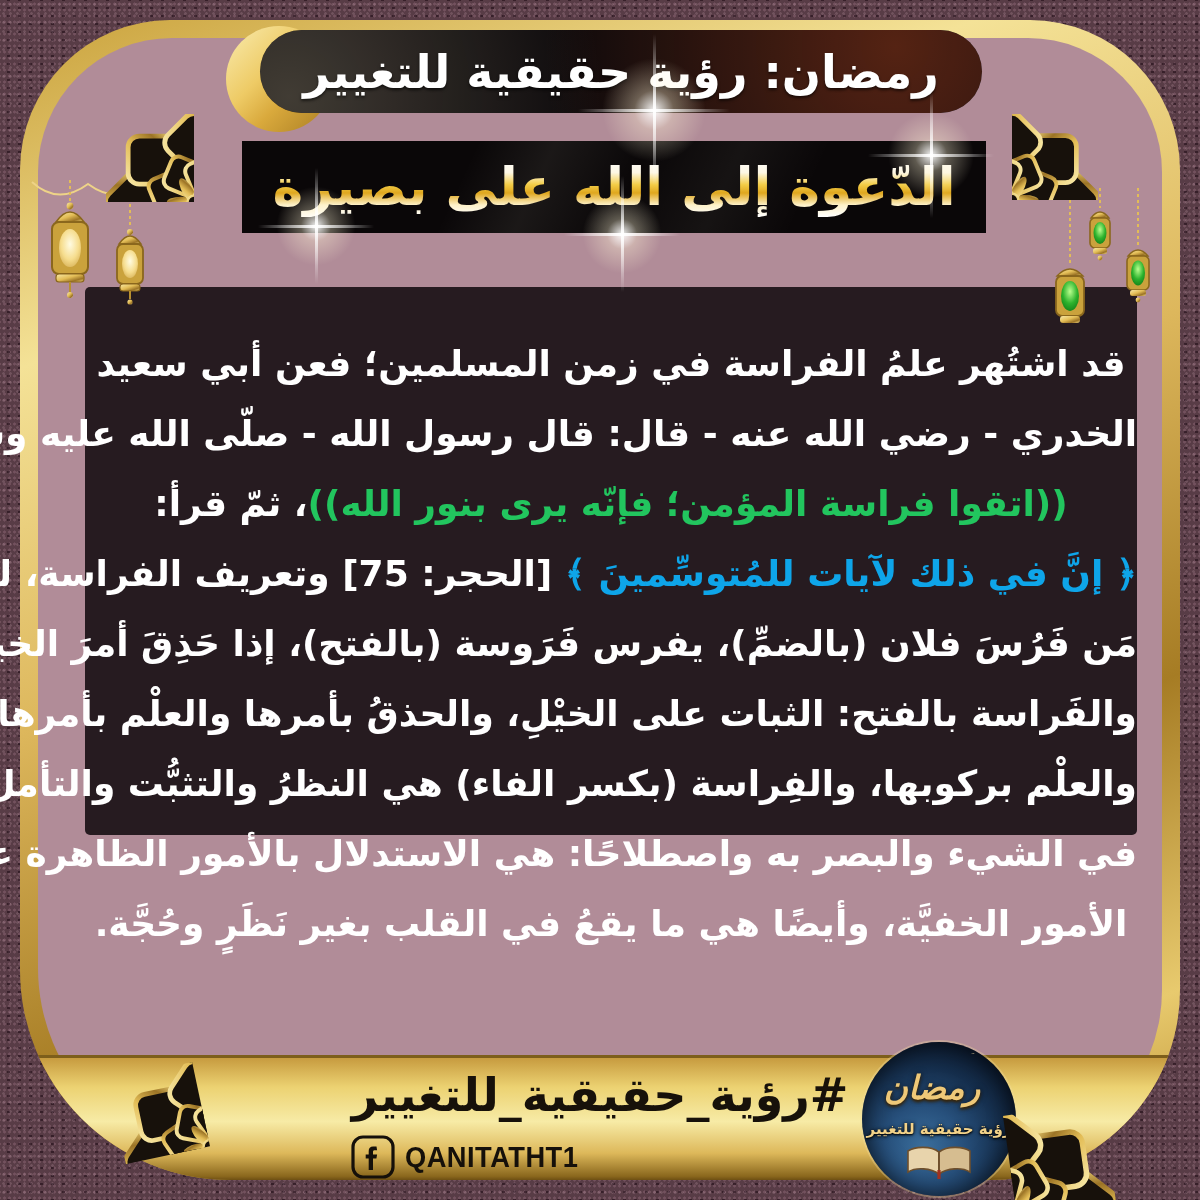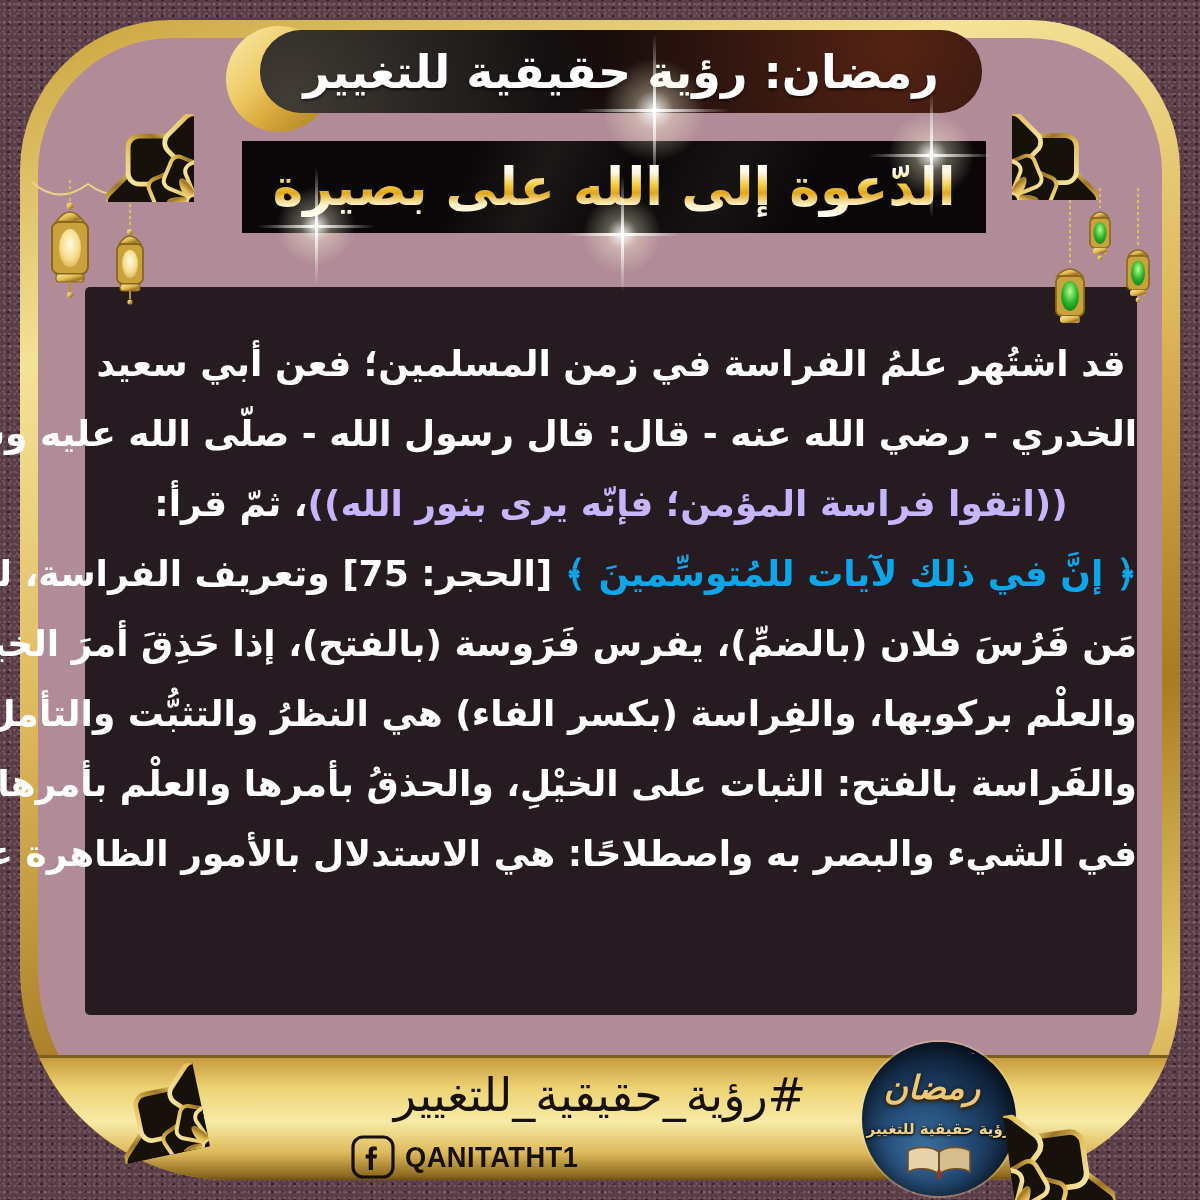"قد اشتُهر علمُ الفراسة في" .article-box { height: 728px -> 548px }
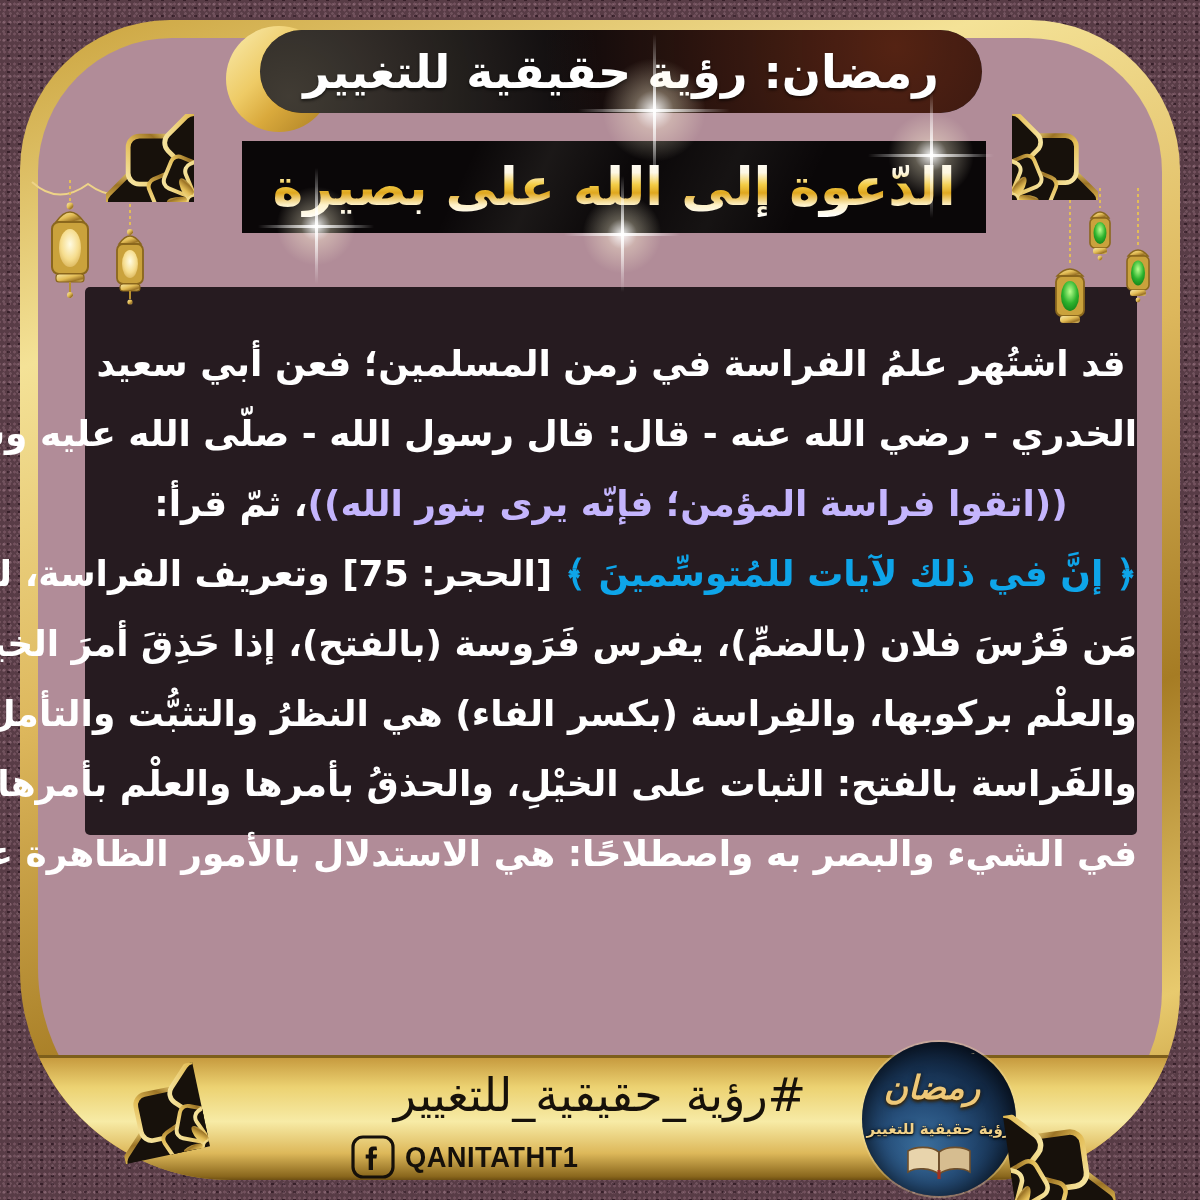"((اتقوا فراسة المؤمن؛ فإنّه يرى" .seg-orange { color: #c4b5fd -> #22c55e }
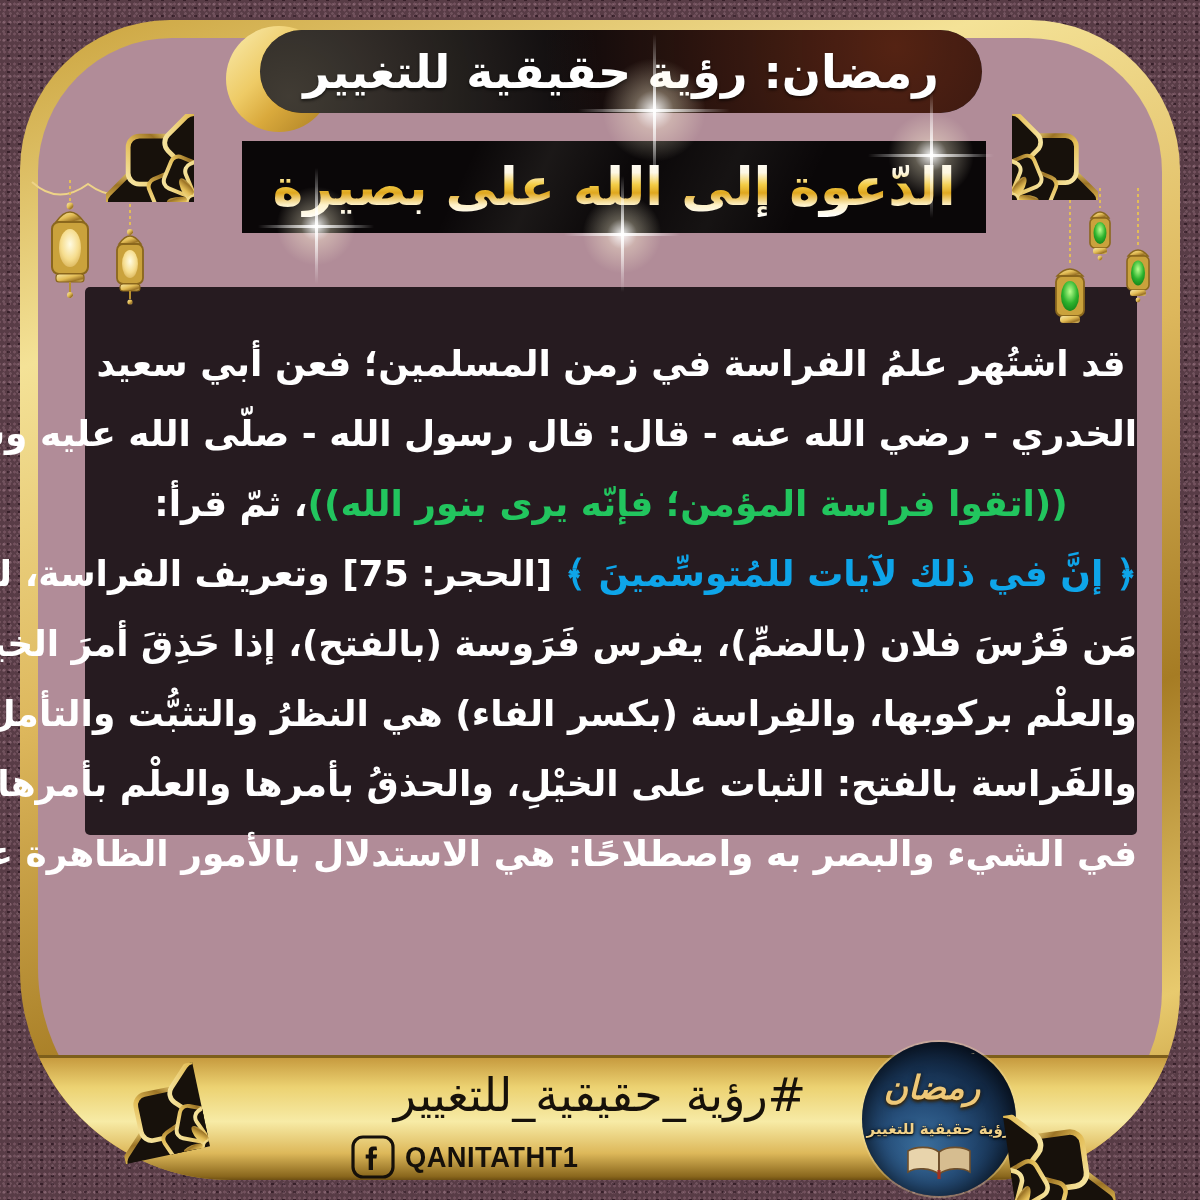"والعلْم بركوبها، والفِراسة (بكسر الفاء)" div.line { order: before "والفَراسة بالفتح: الثبات على الخيْلِ،" -> after "والفَراسة بالفتح: الثبات على الخيْلِ،" }
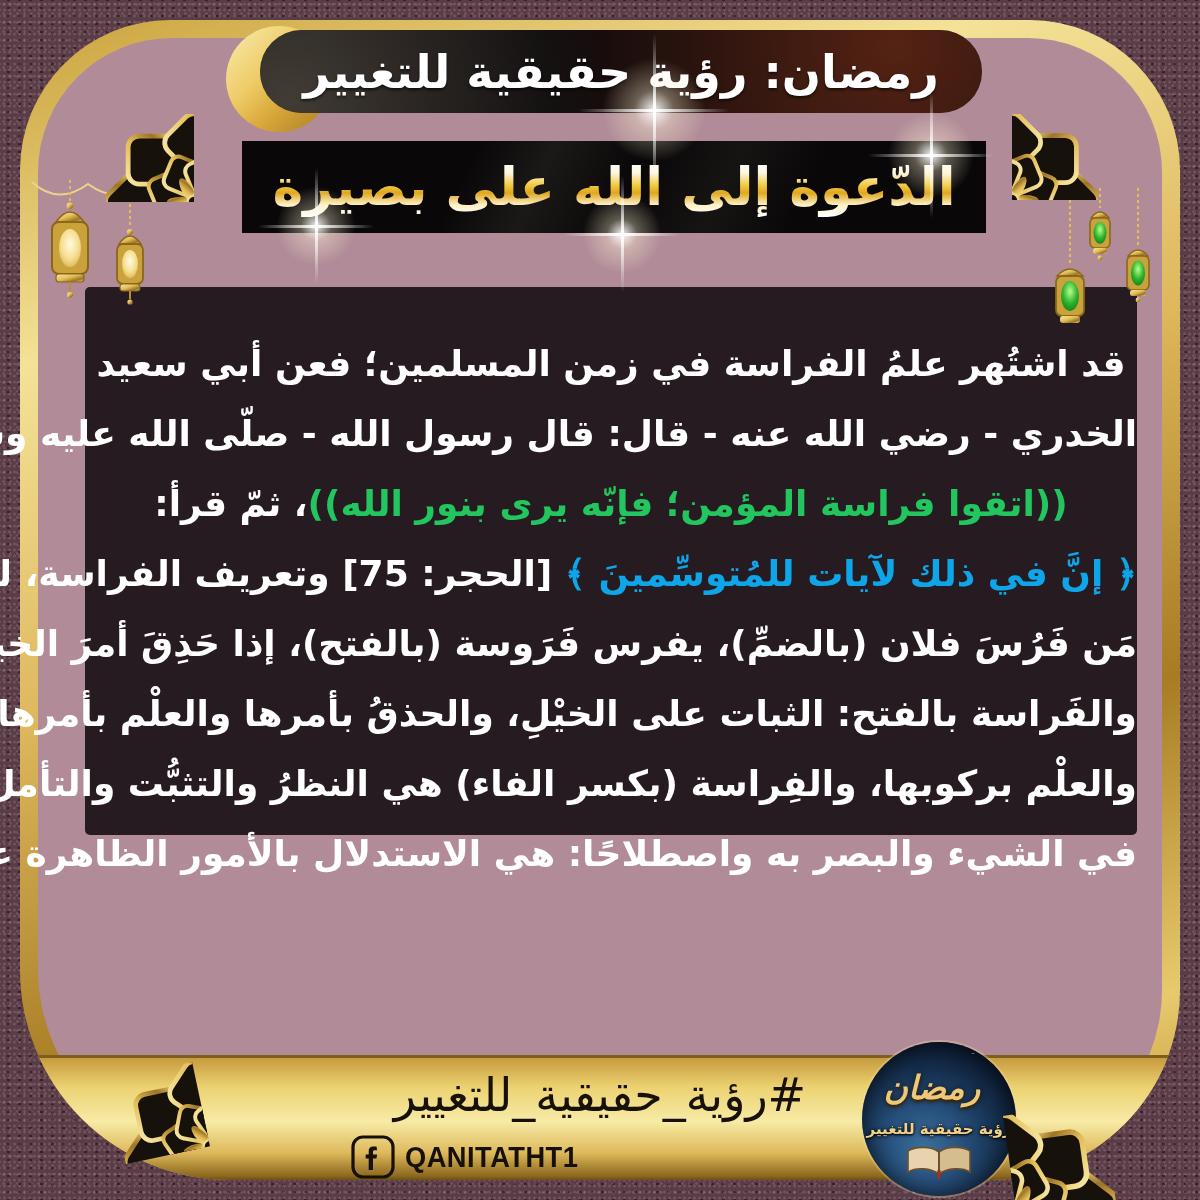"الأمور الخفيَّة، وأيضًا هي ما" div.line { html: none -> <div><span>الأمور الخفيَّة، وأيضًا هي ما يقعُ في القلب بغير نَظَرٍ وحُجَّة.</span></div> }
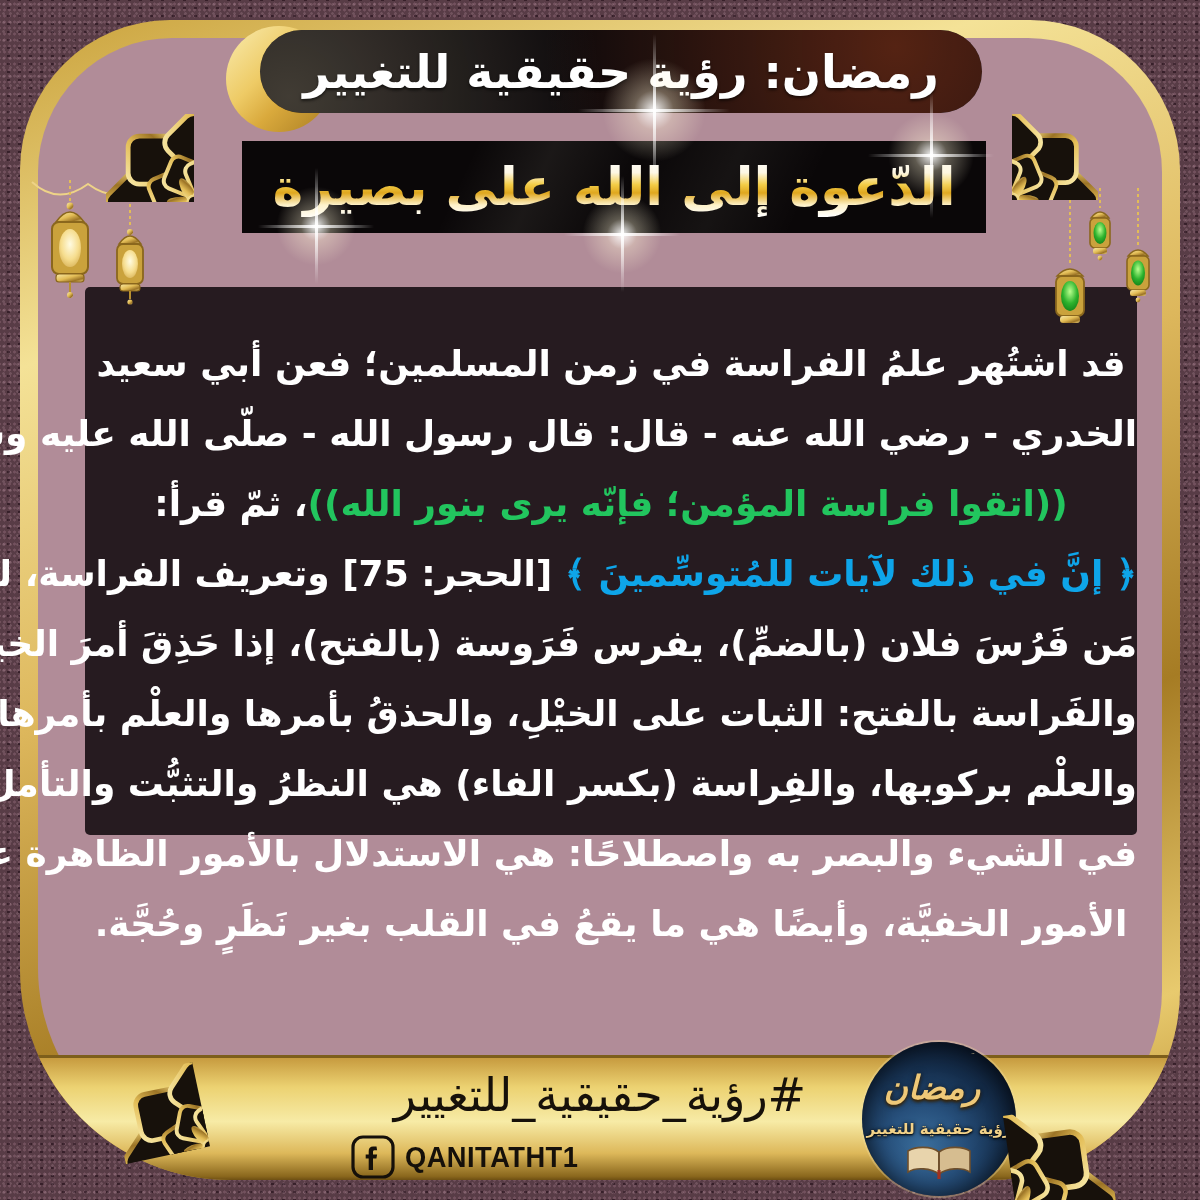"#رؤية_حقيقية_للتغيير" .hashtag-row span { font-weight: 400 -> 700 }
